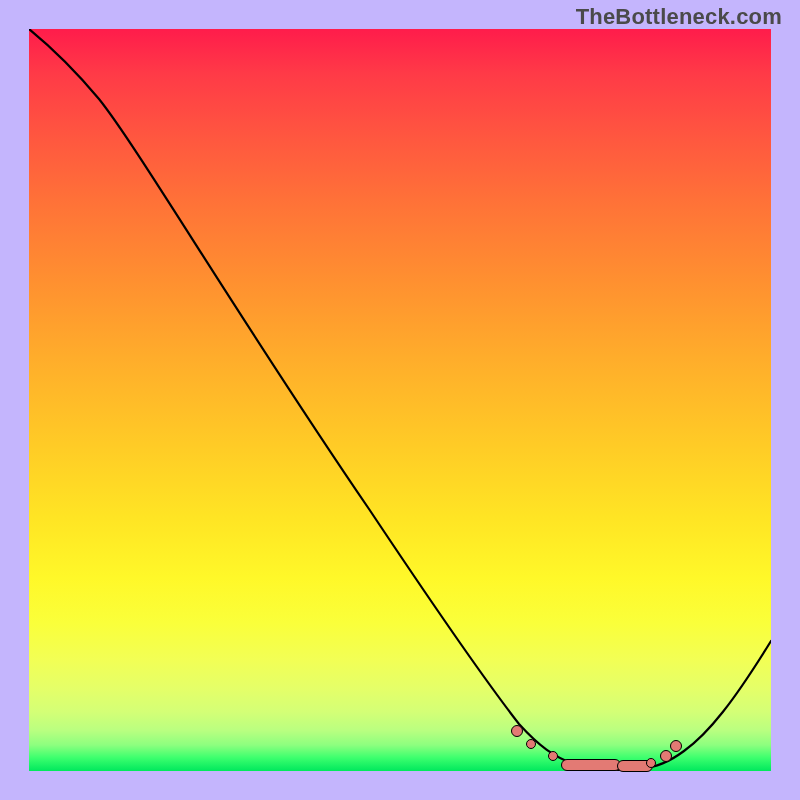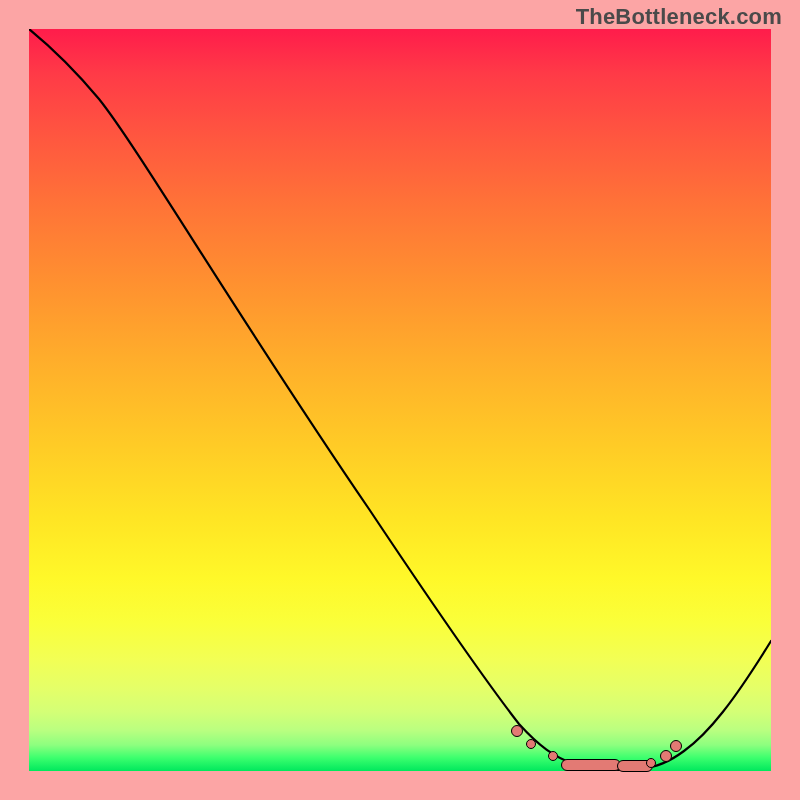"TheBottleneck.com" .frame { background: #fca5a5 -> #c4b5fd }
